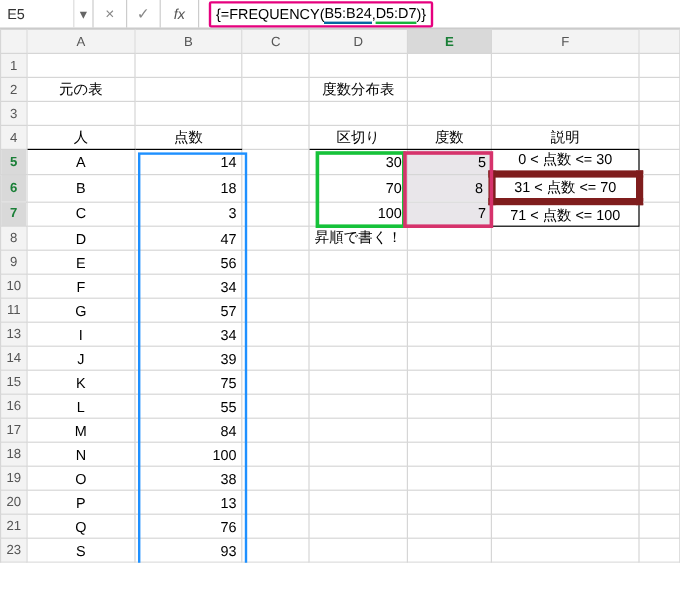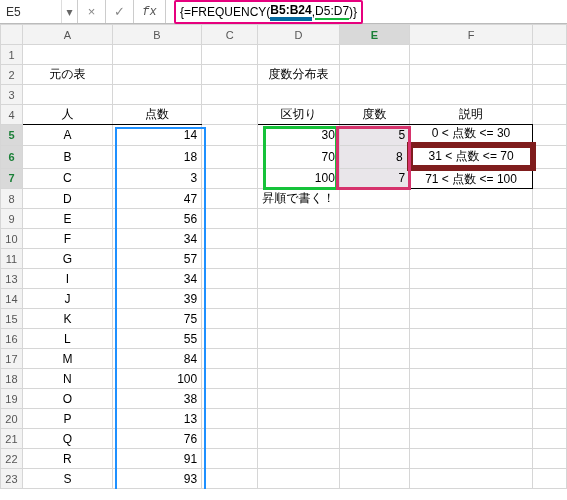"fx" .fx { font-family: Liberation Mono, monospace -> Liberation Sans, sans-serif }
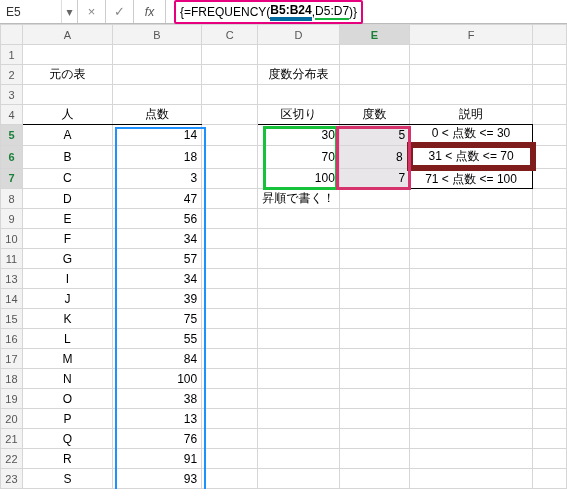"B5:B24" .ul-blue { border-bottom: 4px solid #0369a1 -> 2px solid #0369a1; font-weight: bold -> none }
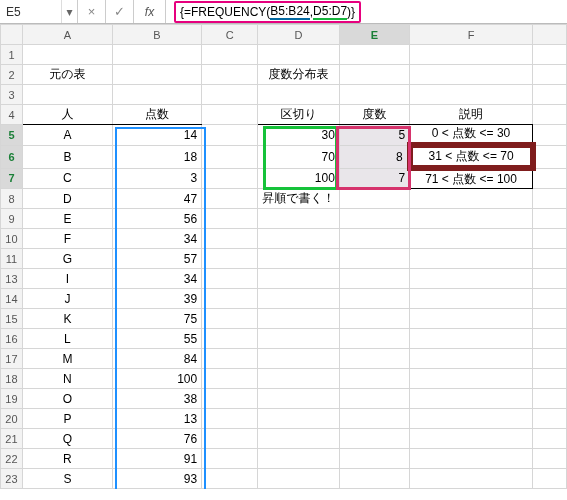"22" tr { html: <tr> <th>22</th> <td>R</td> <td>91</td> <td></td> <td></td> <td></td> <td></td> <td></td> </tr> -> none }
